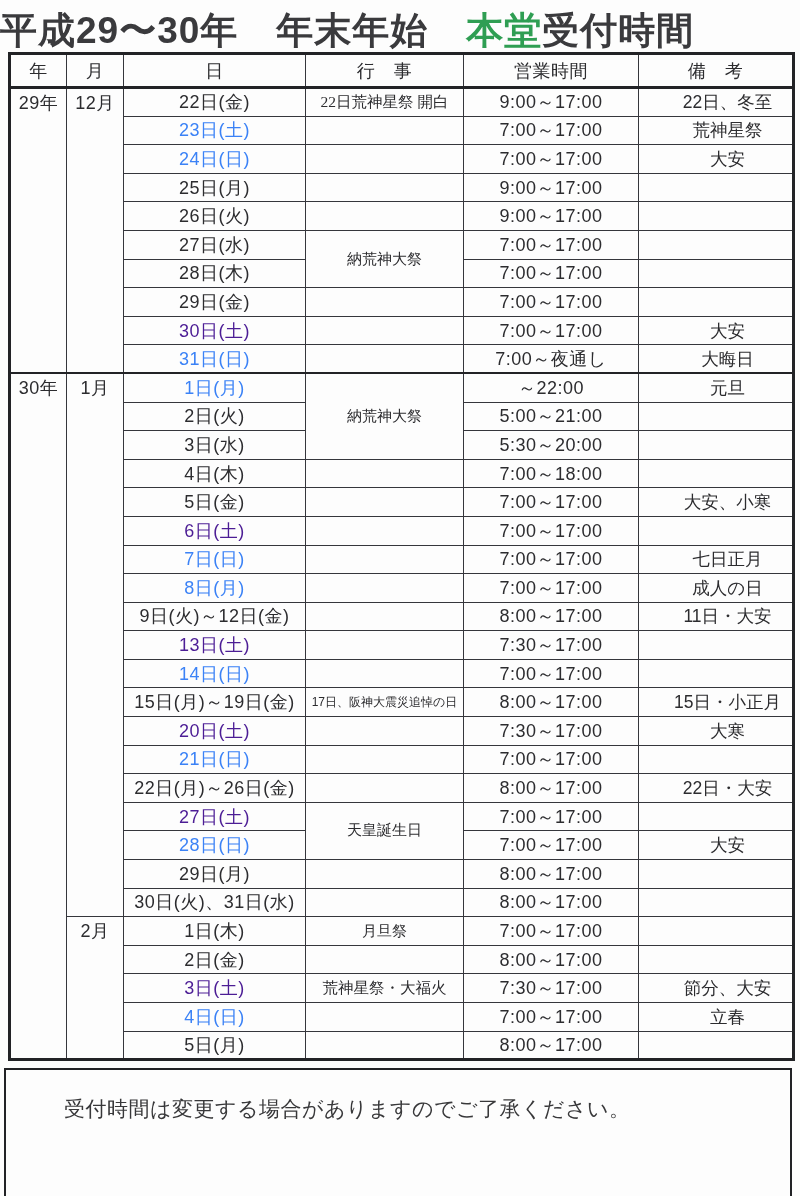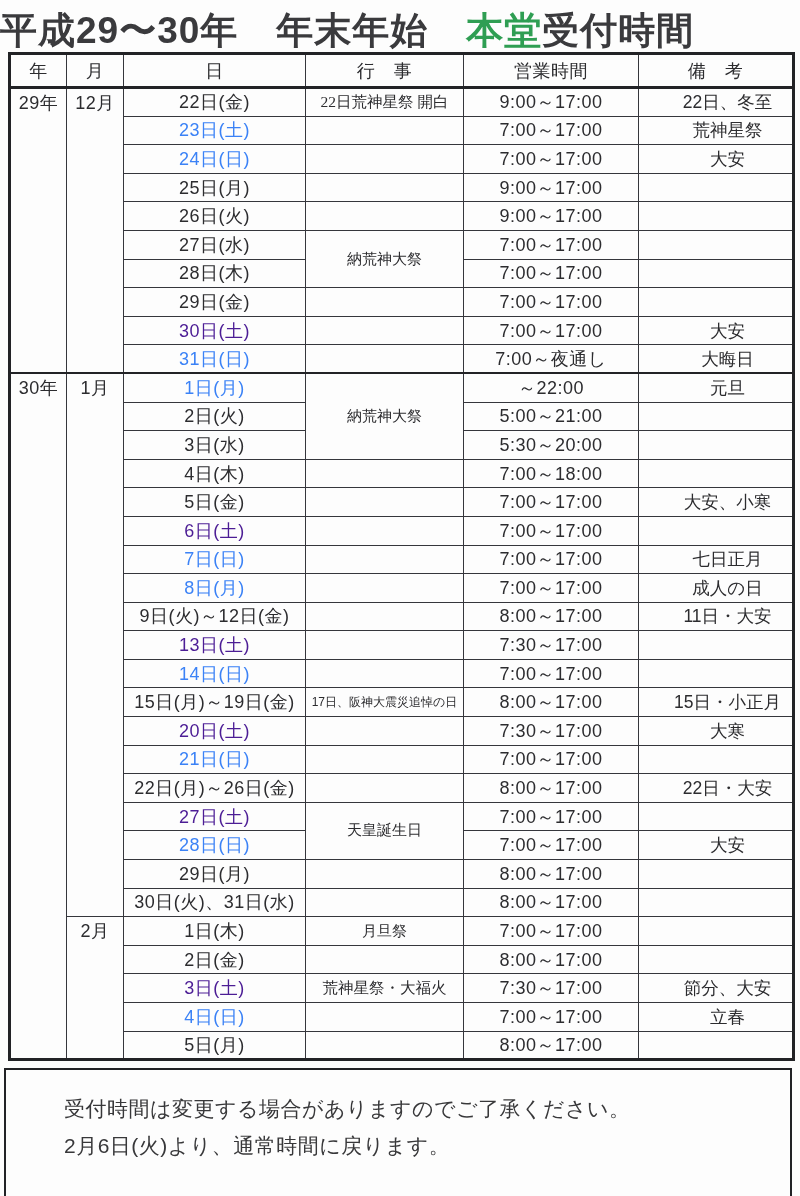"2月6日(火)より、通常時間に戻ります。" p { html: <p>2月6日(火)より、通常時間に戻ります。</p> -> none }
